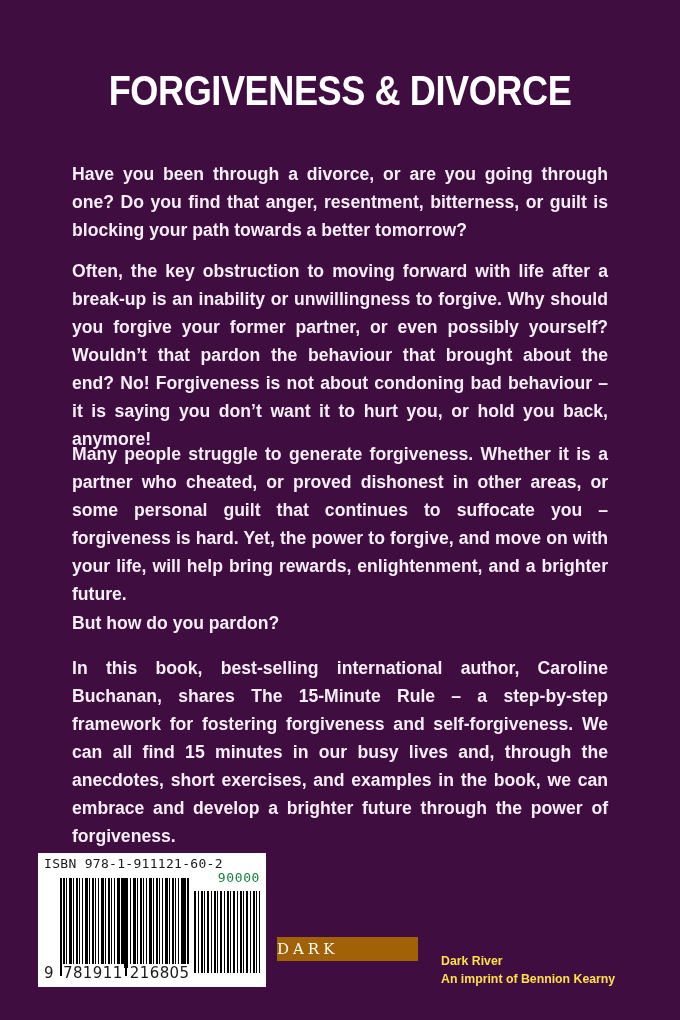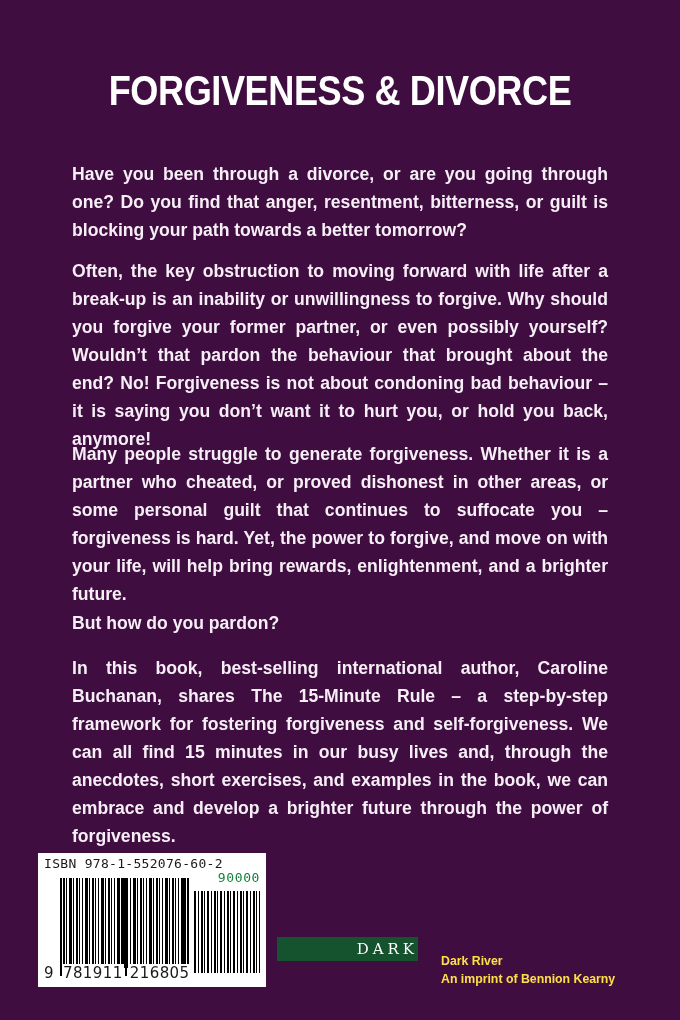"ISBN 978-1-552076-60-2" div.isbn-text { text: 978-1-552076-60-2 -> 978-1-911121-60-2 }
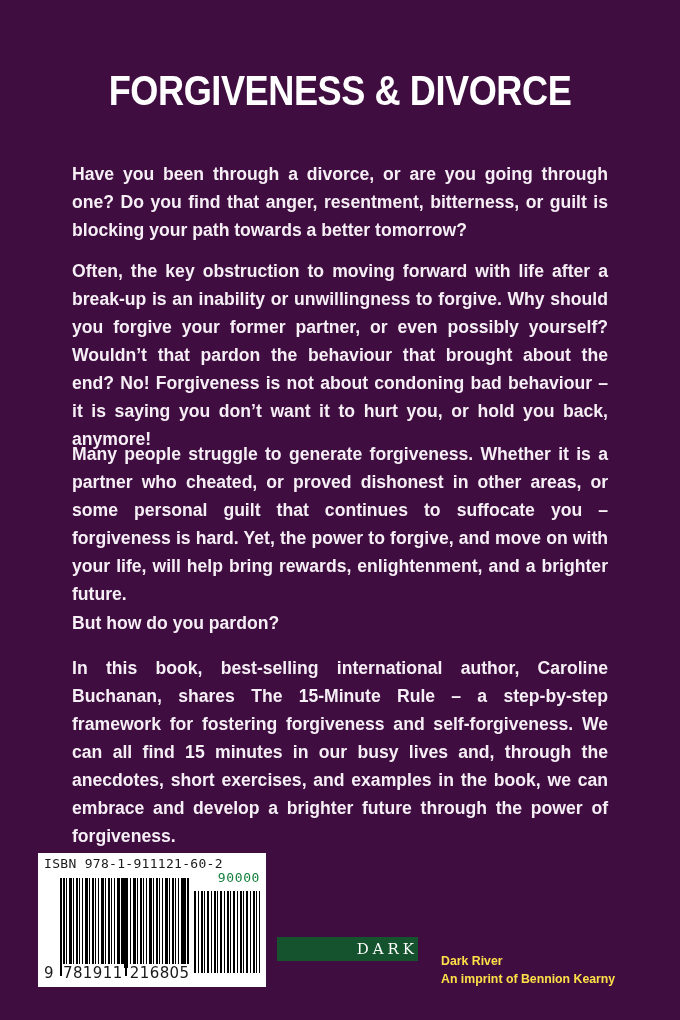"DARK" .logo-top { background: #14532d -> #a16207; text-align: right -> left }
